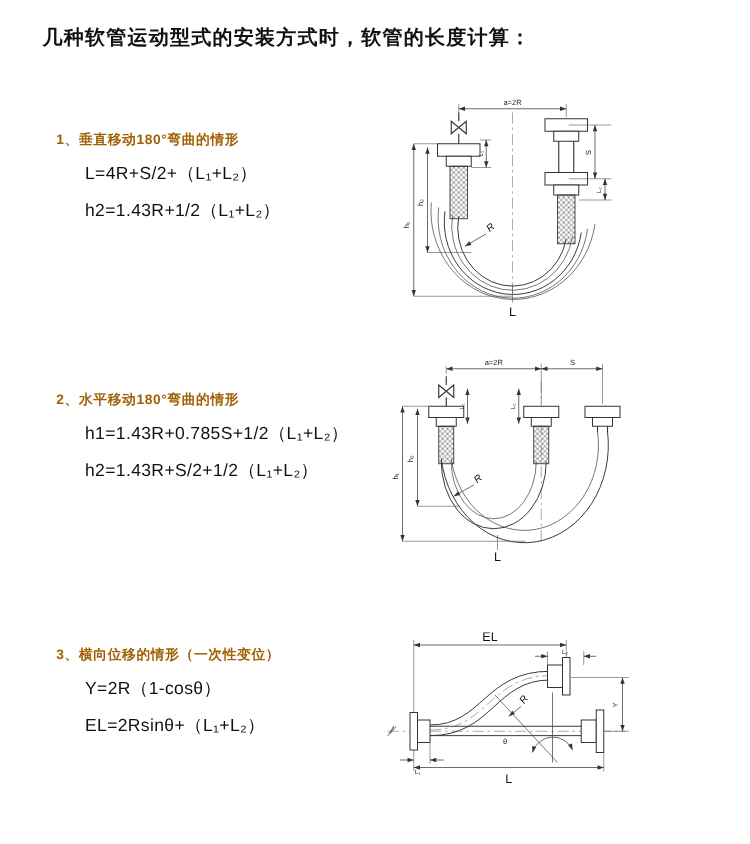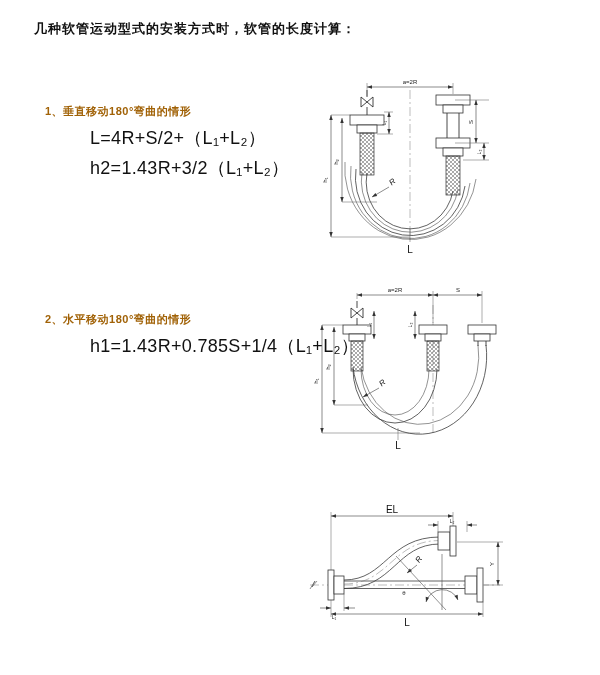"几种软管运动型式的安装方式时，软管的长度计算：" .doc-title { font-size: 13px -> 16px }
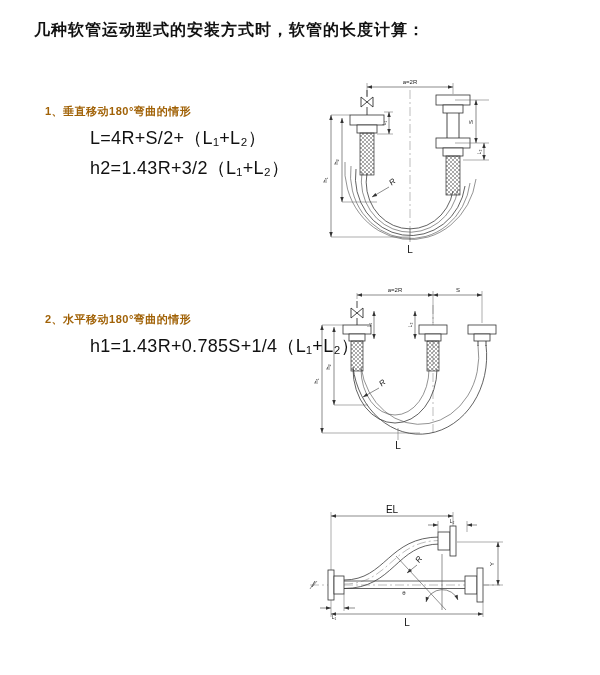"L=4R+S/2+（L₁+L₂）" .formula { font-size: 18px -> 14px; margin-left: 45px -> 23px }
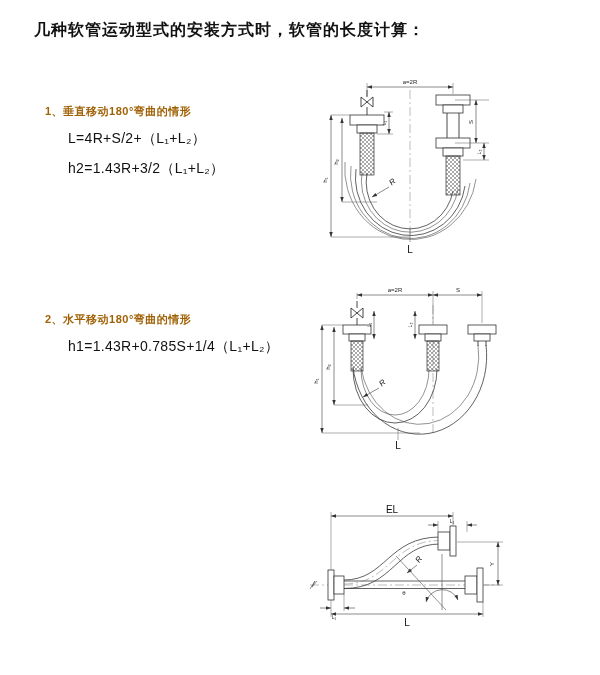"h2=1.43R+3/2（L₁+L₂）" div.formula { text: 1.43R+3/2 -> 1.43R+1/2 }
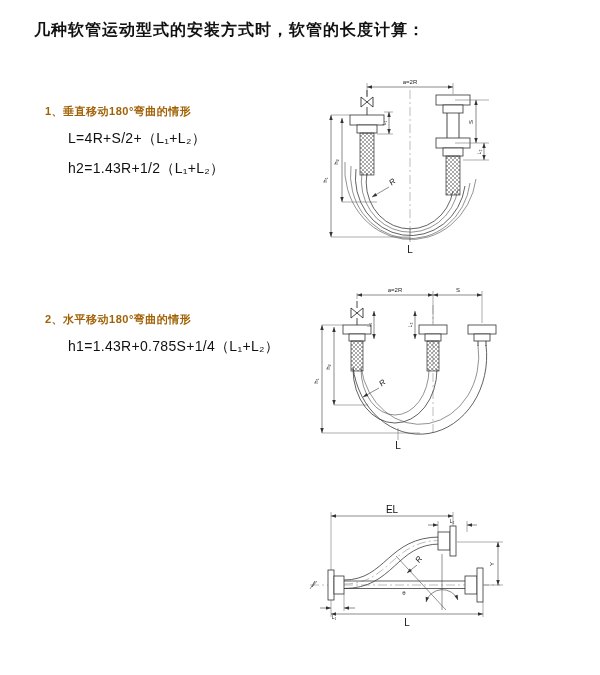"h1=1.43R+0.785S+1/4（L₁+L₂）" div.formula { text: 1.43R+0.785S+1/4 -> 1.43R+0.785S+1/2 }
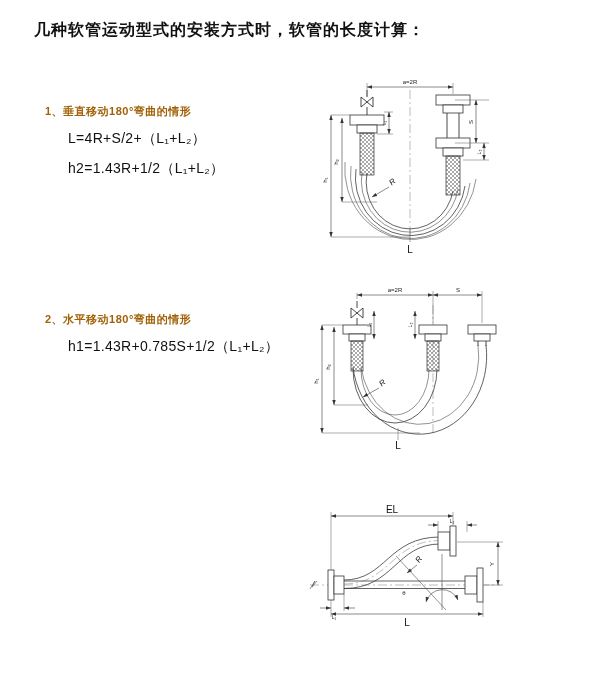"h2=1.43R+S/2+1/2（L₁+L₂）" div.formula { html: none -> <div>h2=1.43R+S/2+1/2（L₁+L₂）</div> }
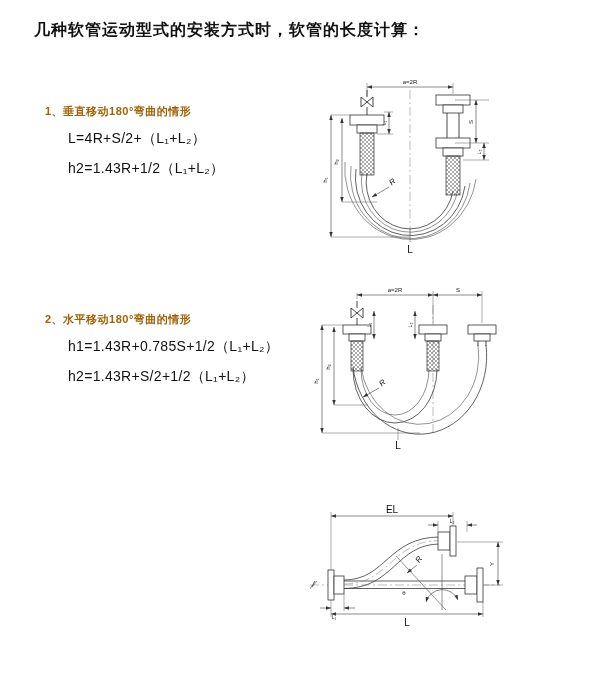"3、横向位移的情形（一次性变位）" div.sec-heading { html: none -> <div>3、横向位移的情形（一次性变位）</div> }
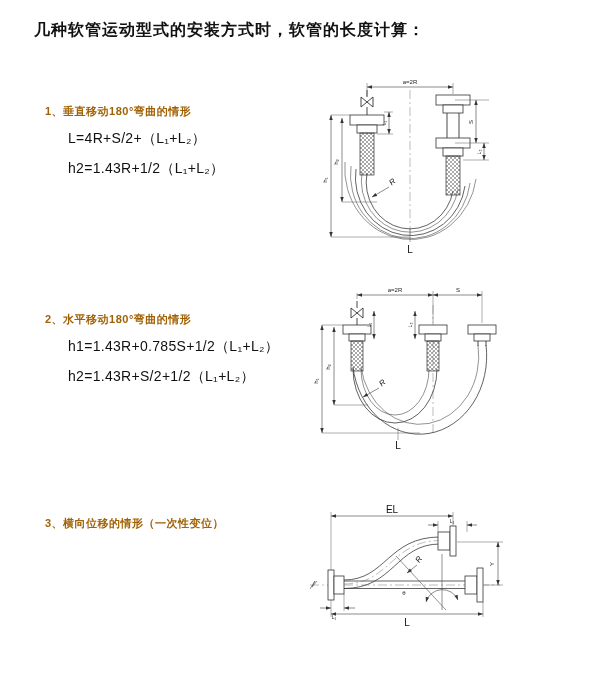"Y=2R（1-cosθ）" div.formula { html: none -> <div>Y=2R（1-cosθ）</div> }
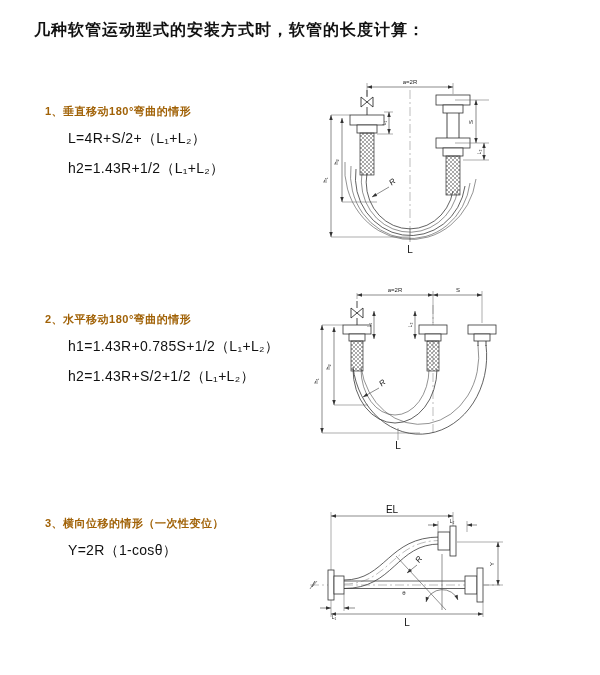"EL=2Rsinθ+（L₁+L₂）" div.formula { html: none -> <div>EL=2Rsinθ+（L₁+L₂）</div> }
